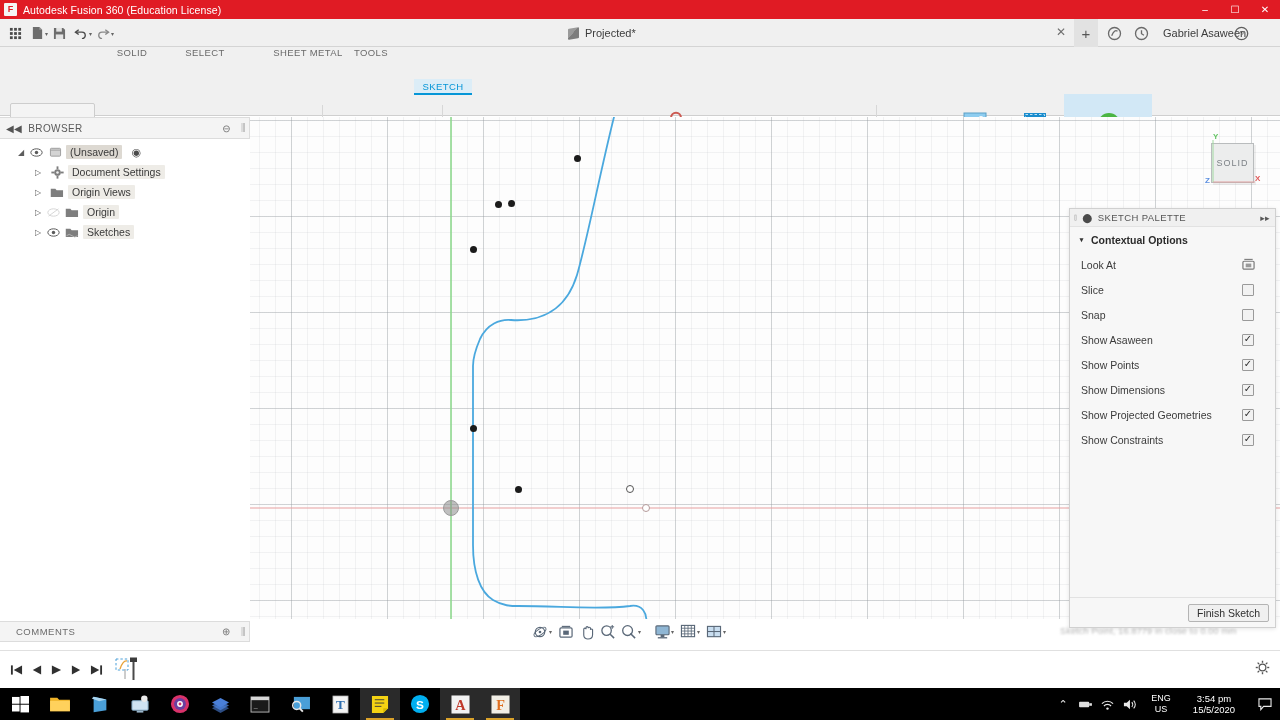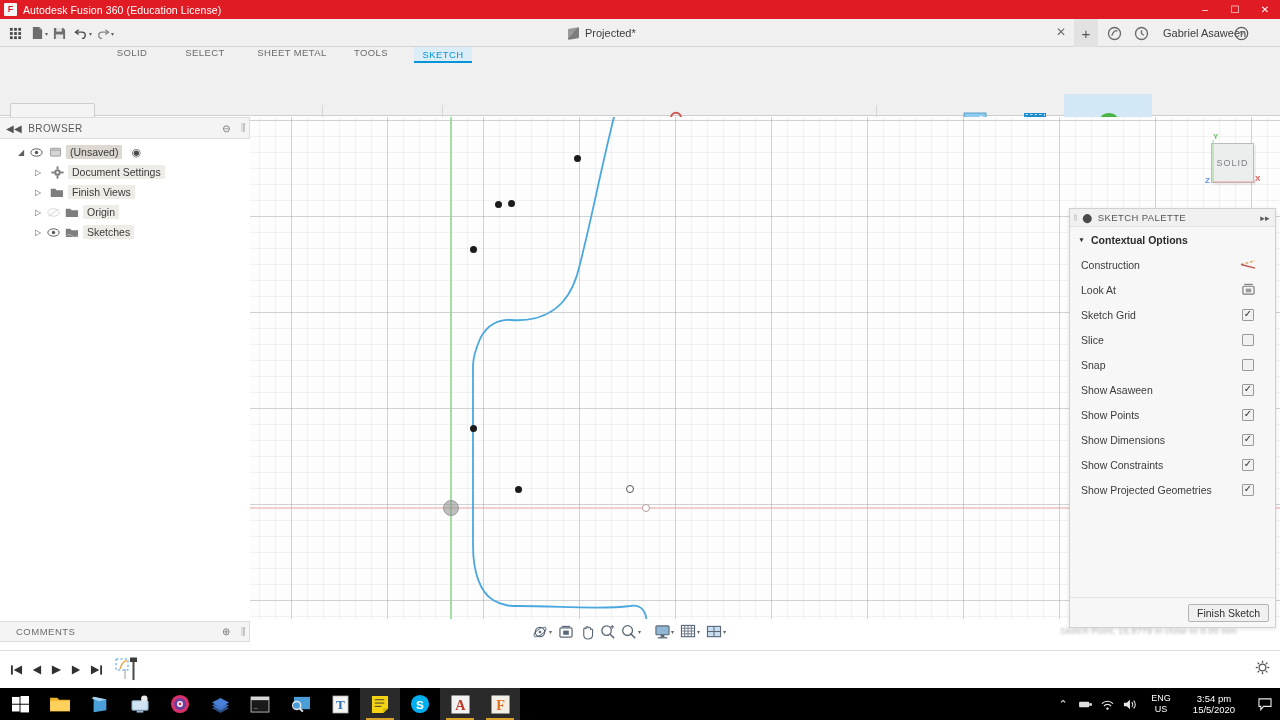"SHEET METAL" div.rb-tab { left: 248px -> 264px }
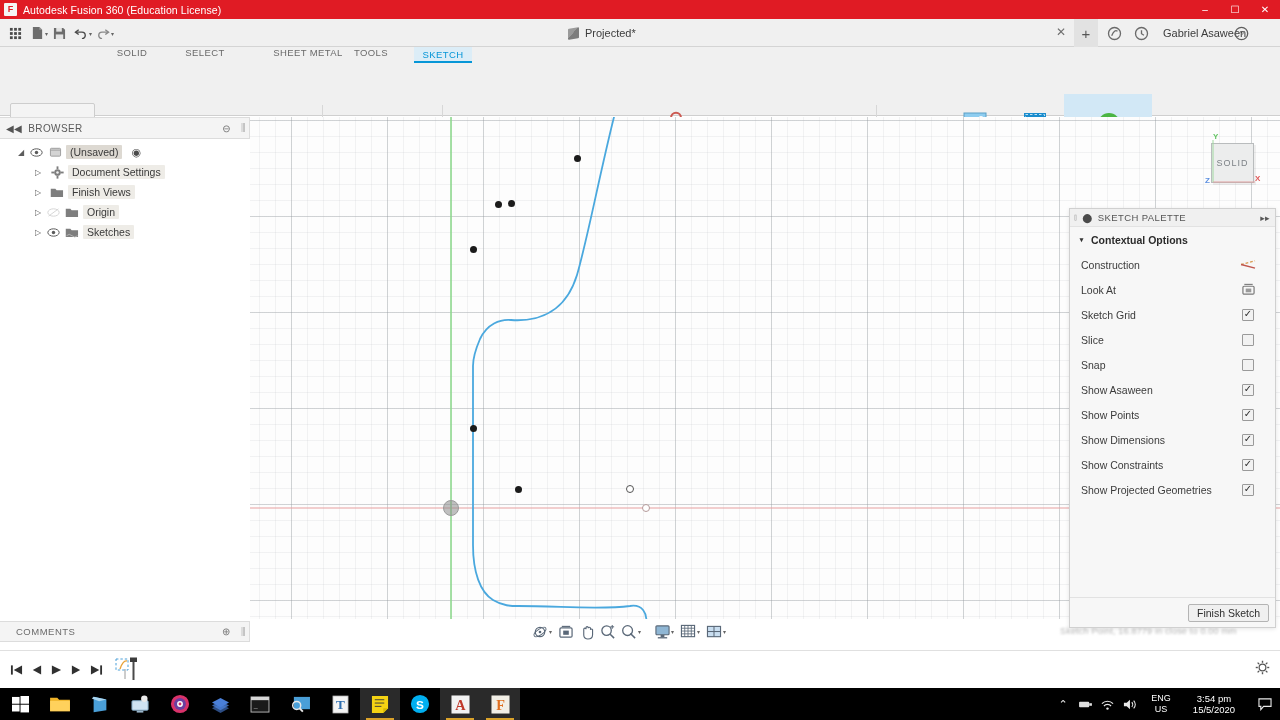"SKETCH" div.rb-tab { margin-top: none -> 32px }
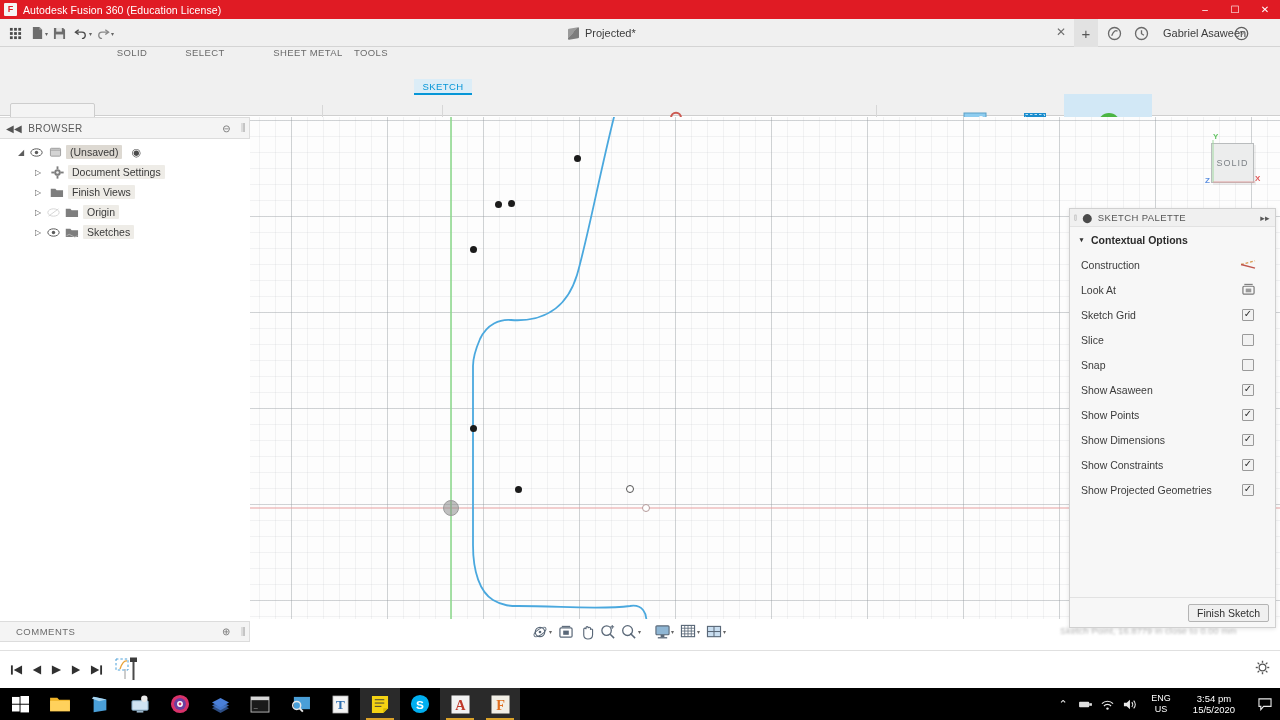"Finish Views" span.tr-lbl { text: Finish -> Origin }
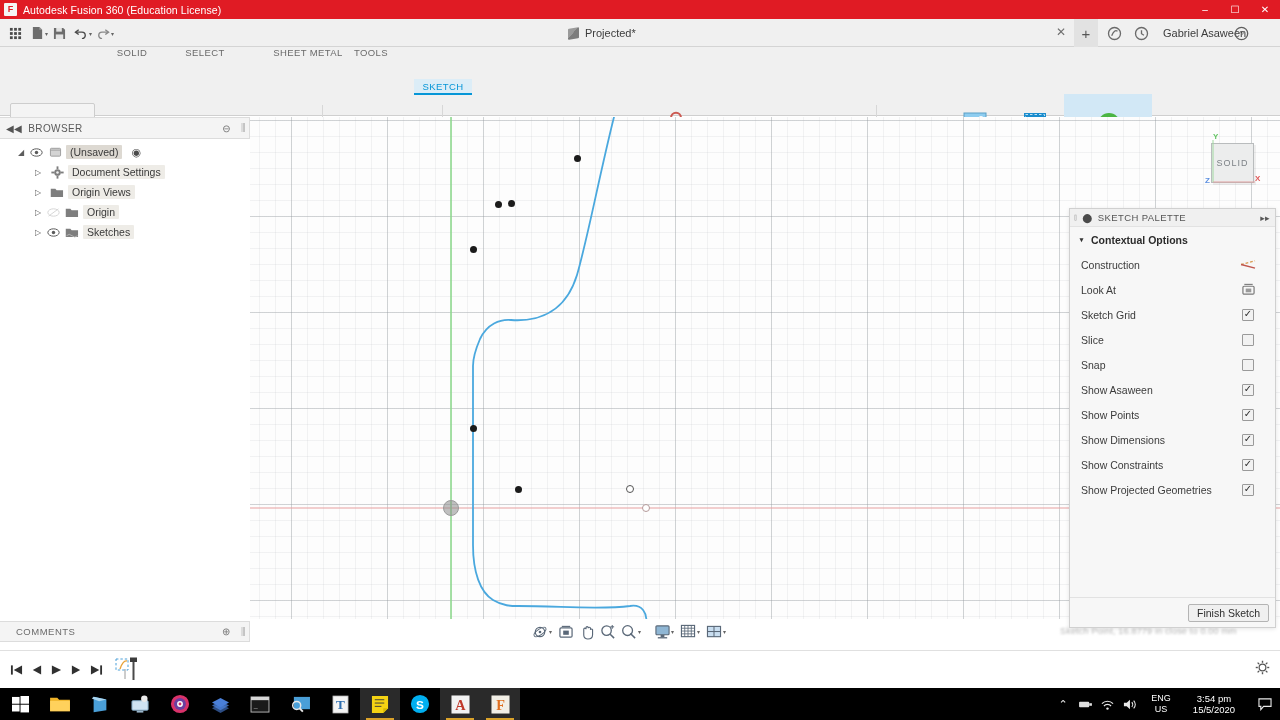"Construction" div.pal-row { html: <div> <span>Construction</span> <span> <svg> <line></line> <line></line> </svg> </span> </div> -> none }
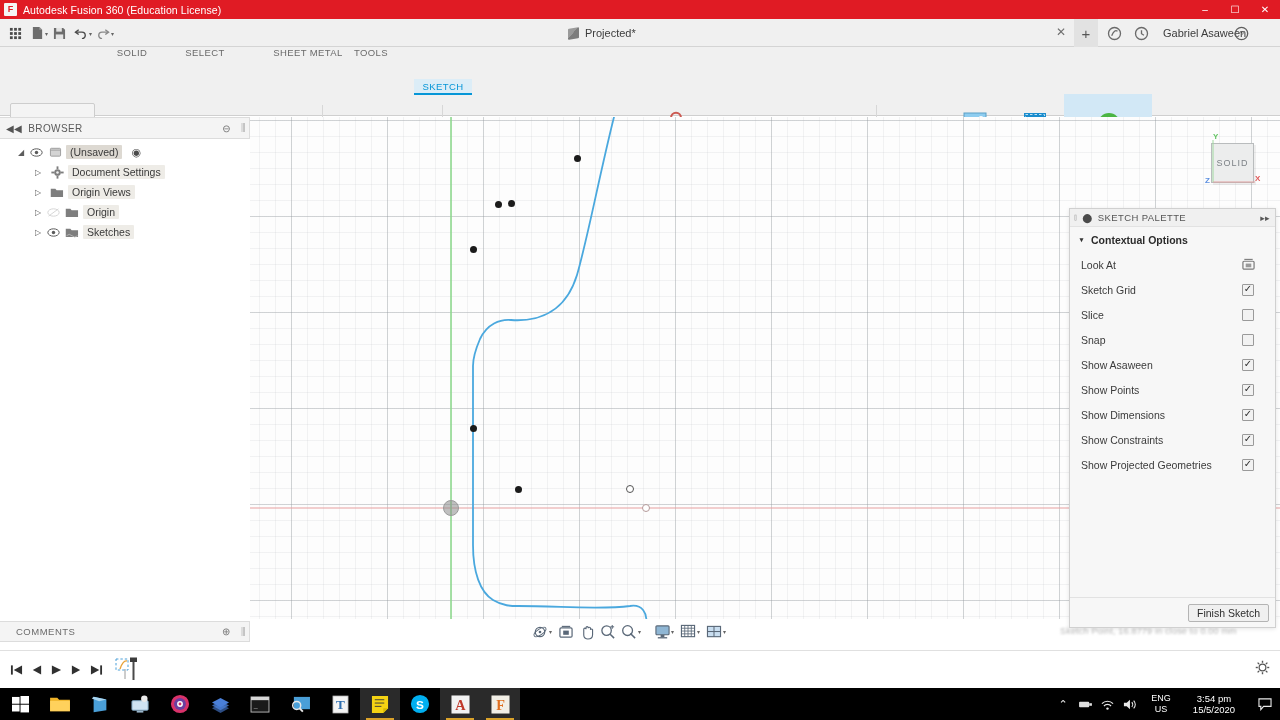"Sketch Grid" div.pal-row { html: <div> <span>Sketch Grid</span> <span> <span></span> </span> </div> -> none }
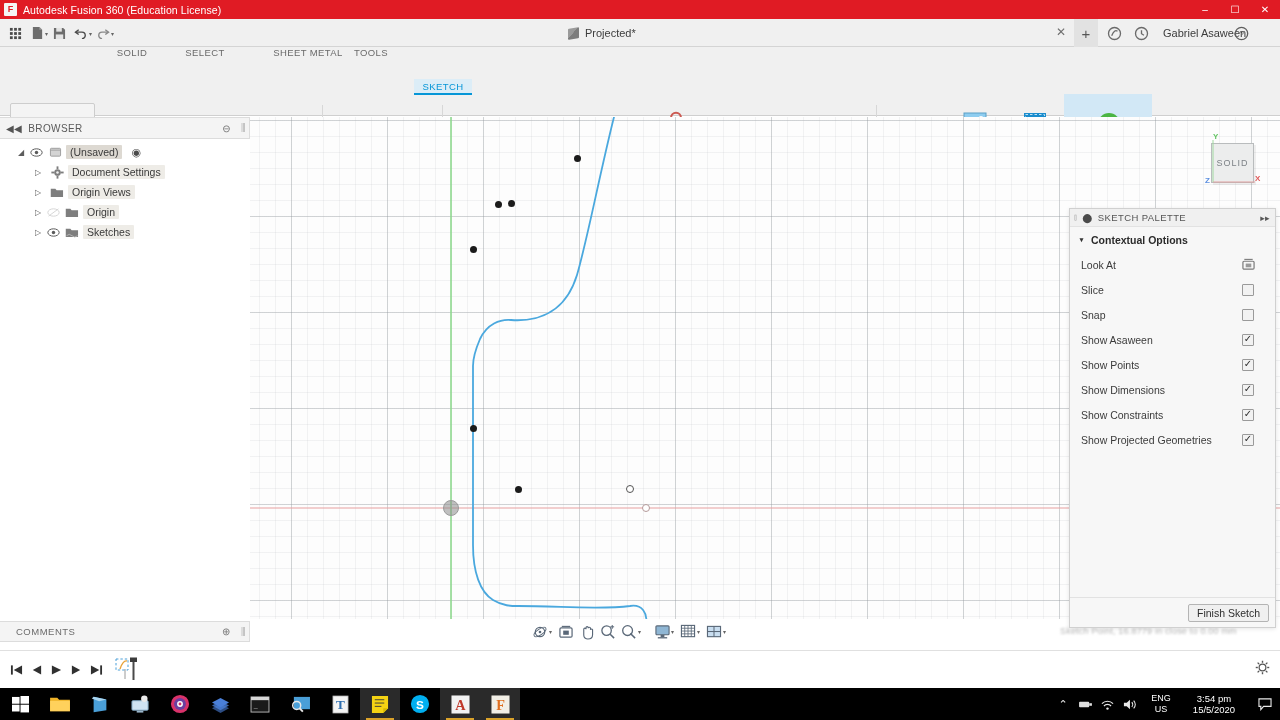"Show Constraints" div.pal-row { order: before "Show Projected Geometries" -> after "Show Projected Geometries" }
